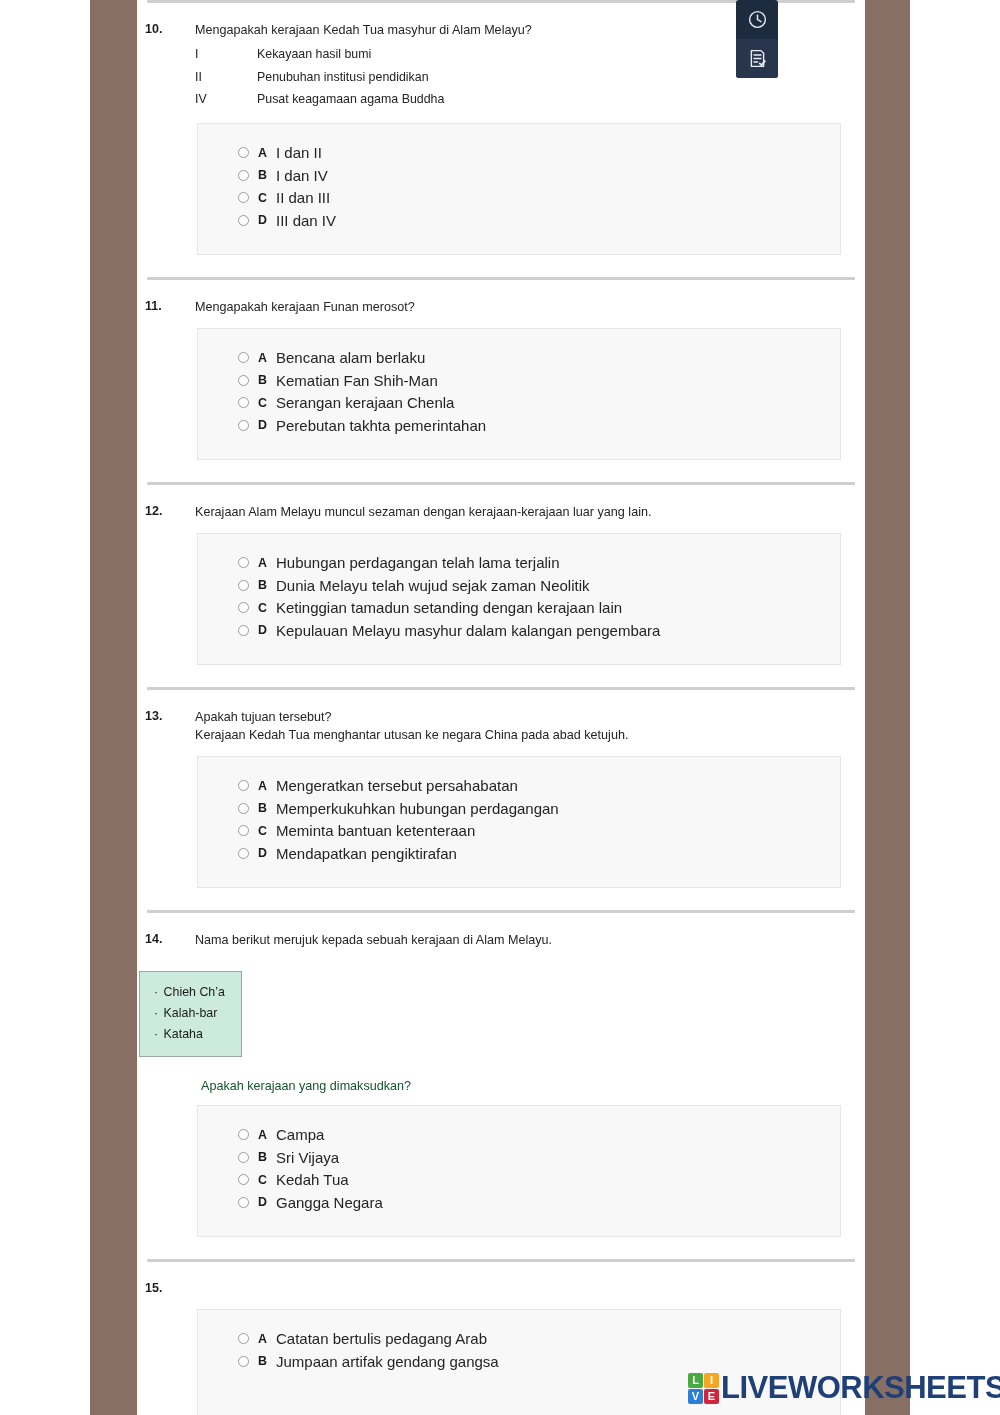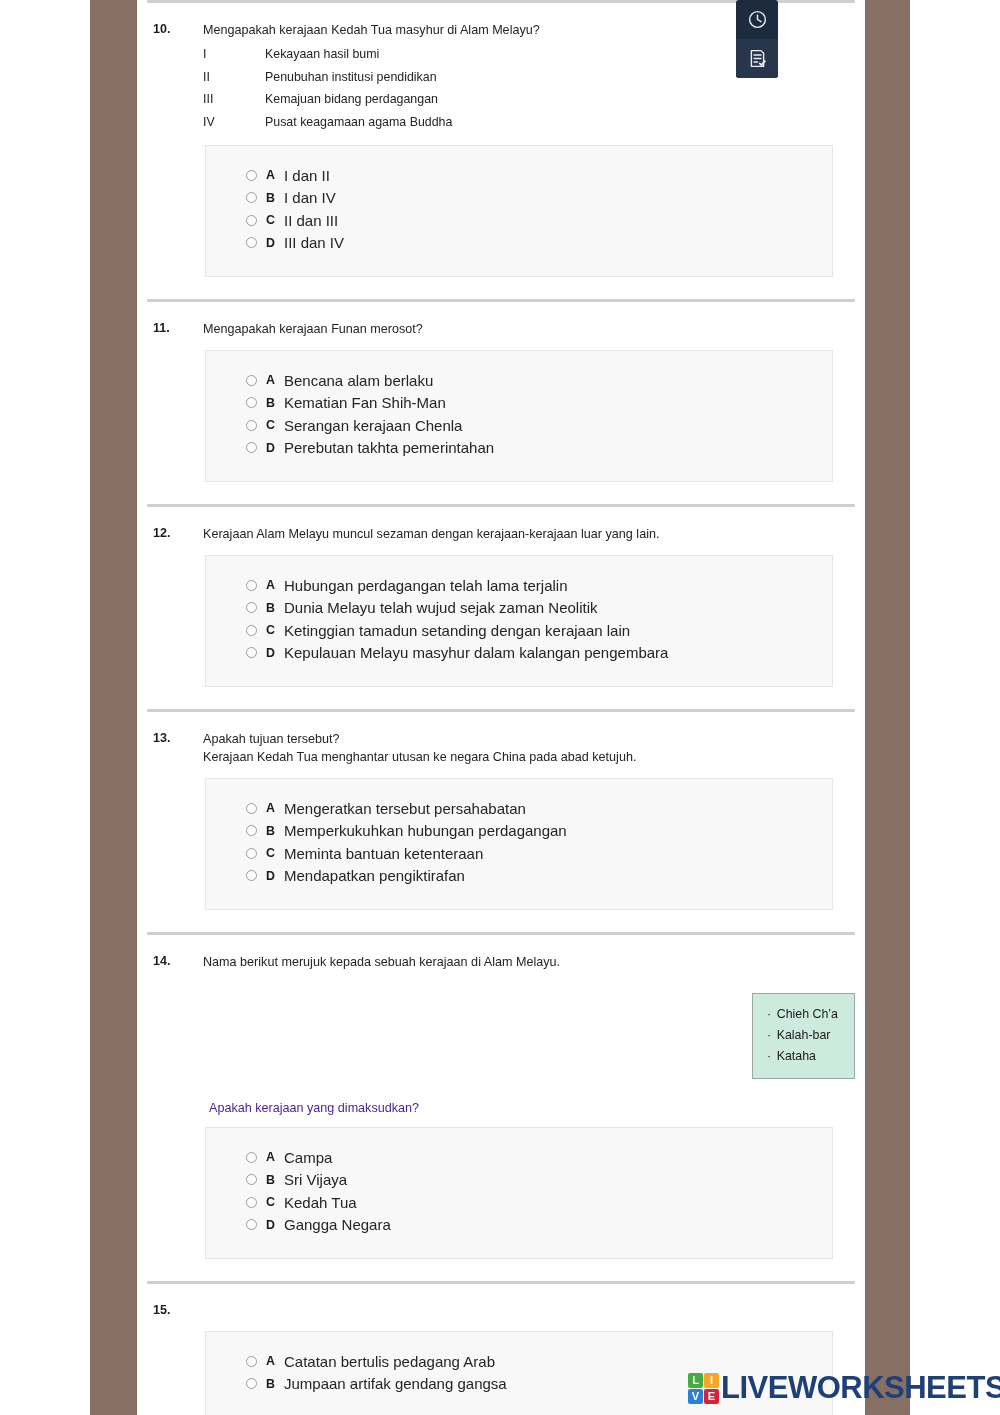"10." .question { padding: 0 10px -> 0 2px }
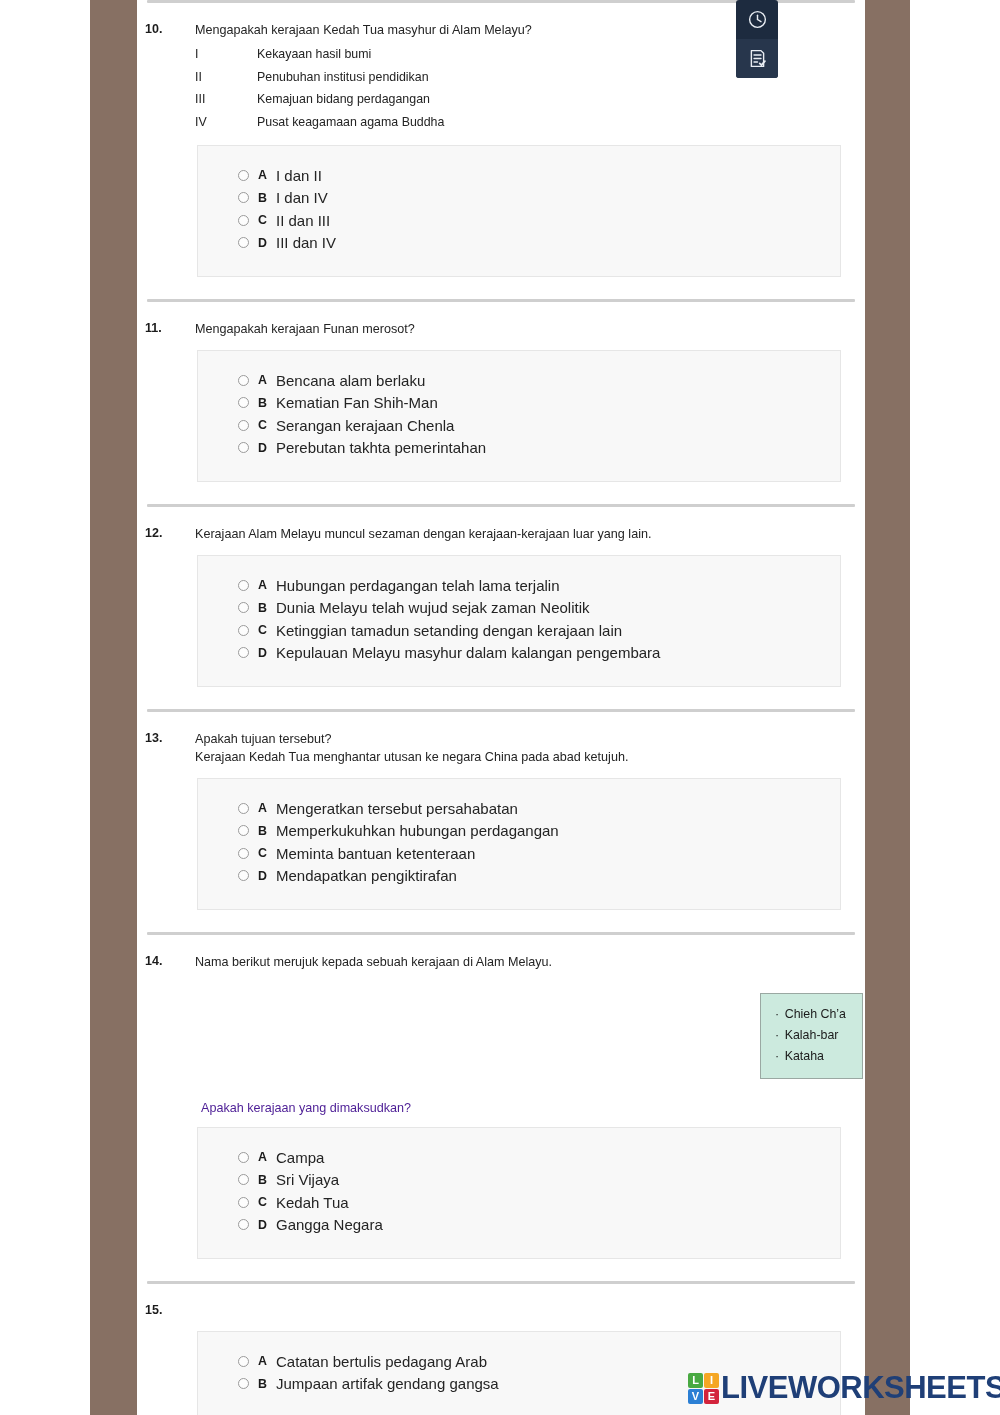"III" div.roman-row { html: <div> <span>III</span> <span>Kemajuan bidang perdagangan</span> </div> -> none }
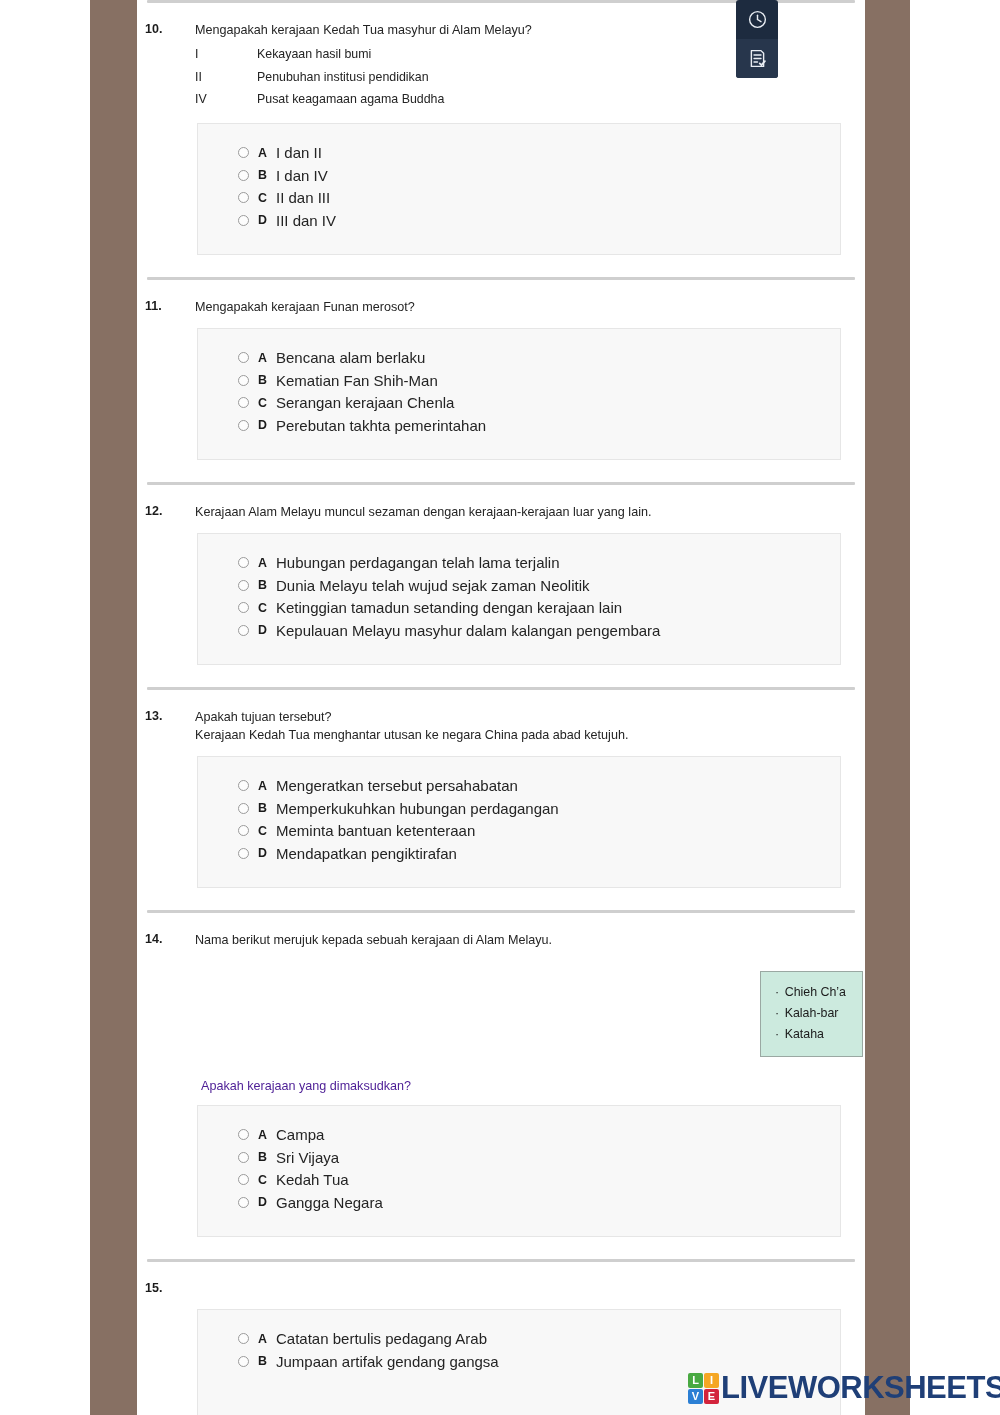"· Chieh Ch’a" .fact-box-wrap { justify-content: flex-end -> flex-start }
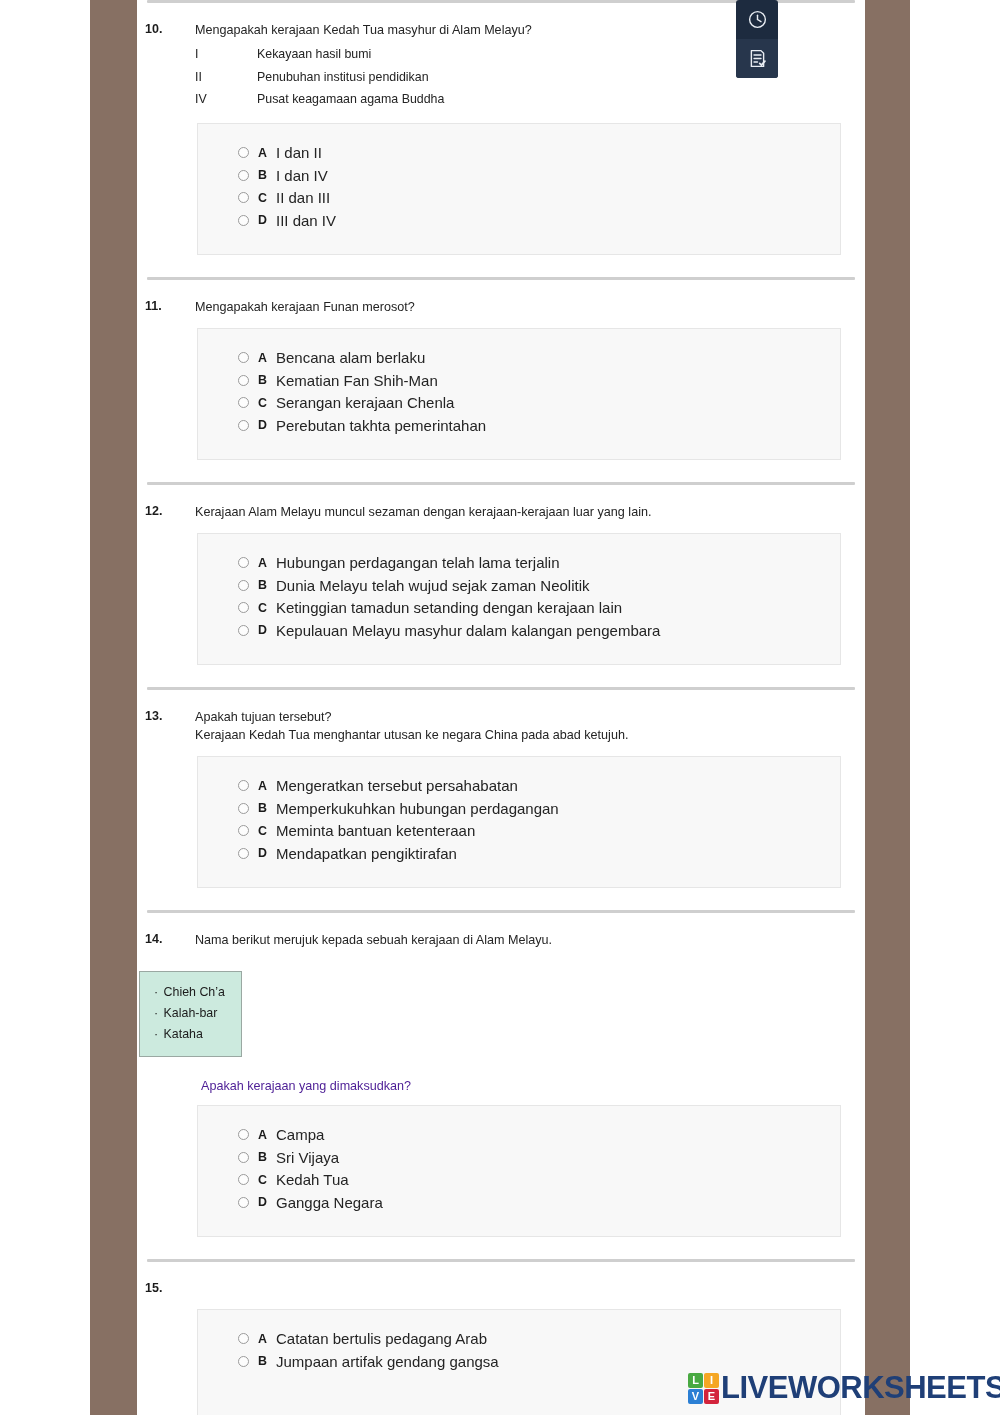"Apakah kerajaan yang dimaksudkan?" .sub-stem { color: #4c1d95 -> #14532d }
